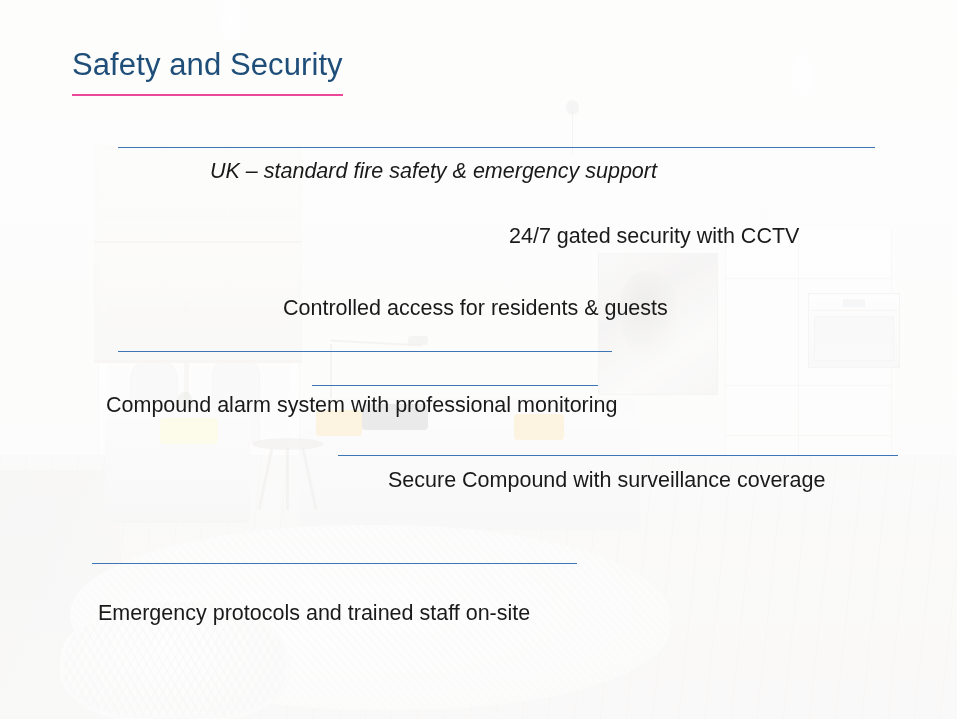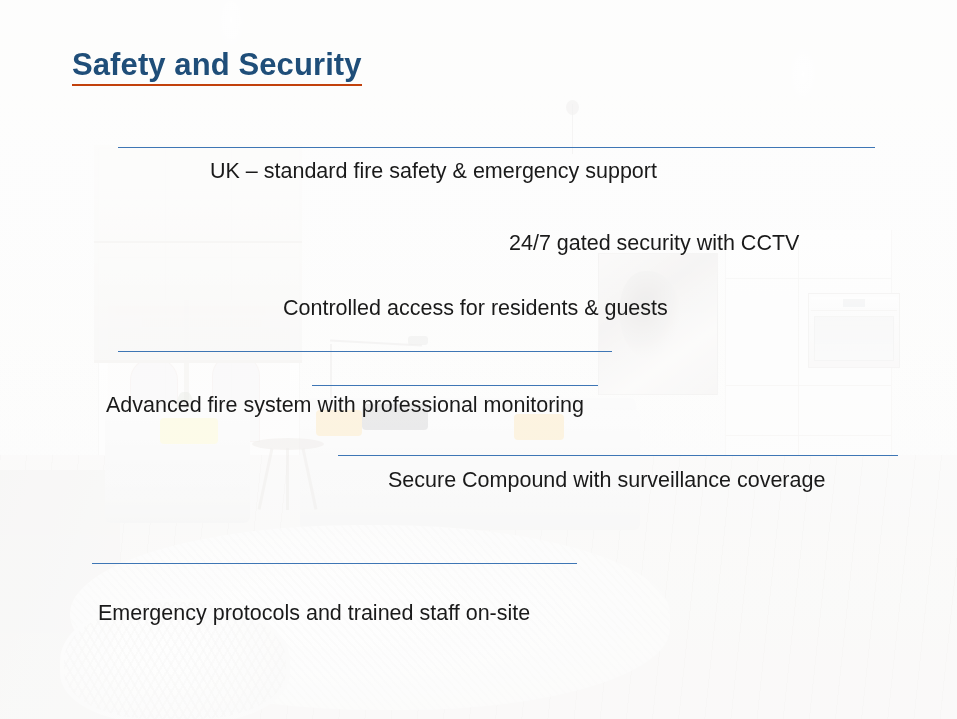"Safety and Security" .slide-title { border-bottom: 2px solid #c2410c -> 2px solid #ec4899; font-weight: bold -> normal; padding-bottom: 2px -> 12px }
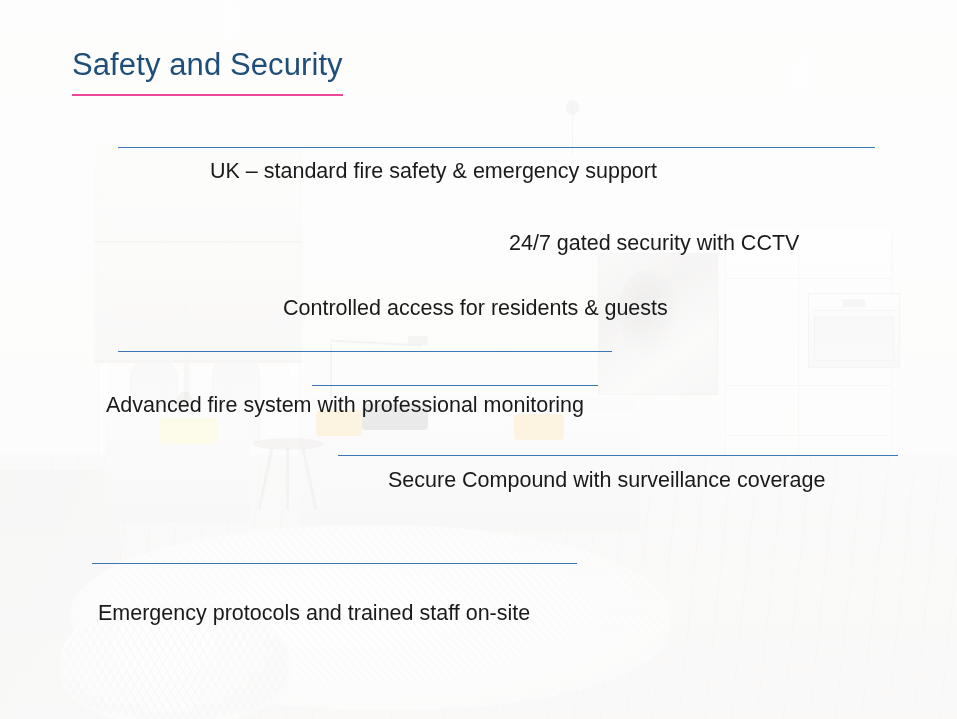"UK – standard fire safety" div.bullet-text { font-style: none -> italic }
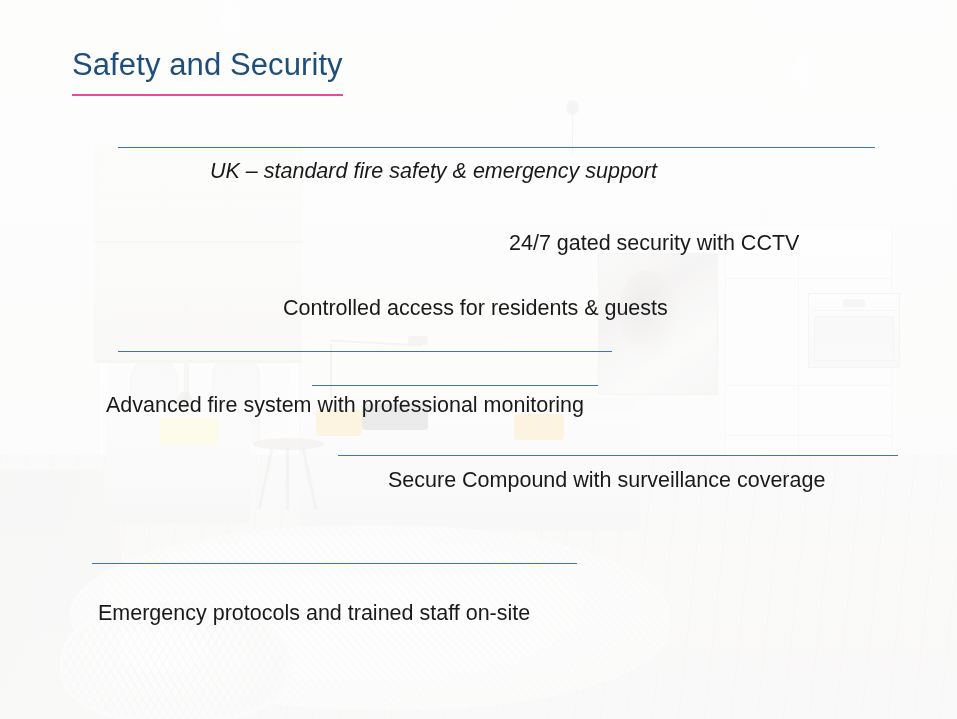"24/7 gated security with CCTV" div.bullet-text { top: 230px -> 223px }
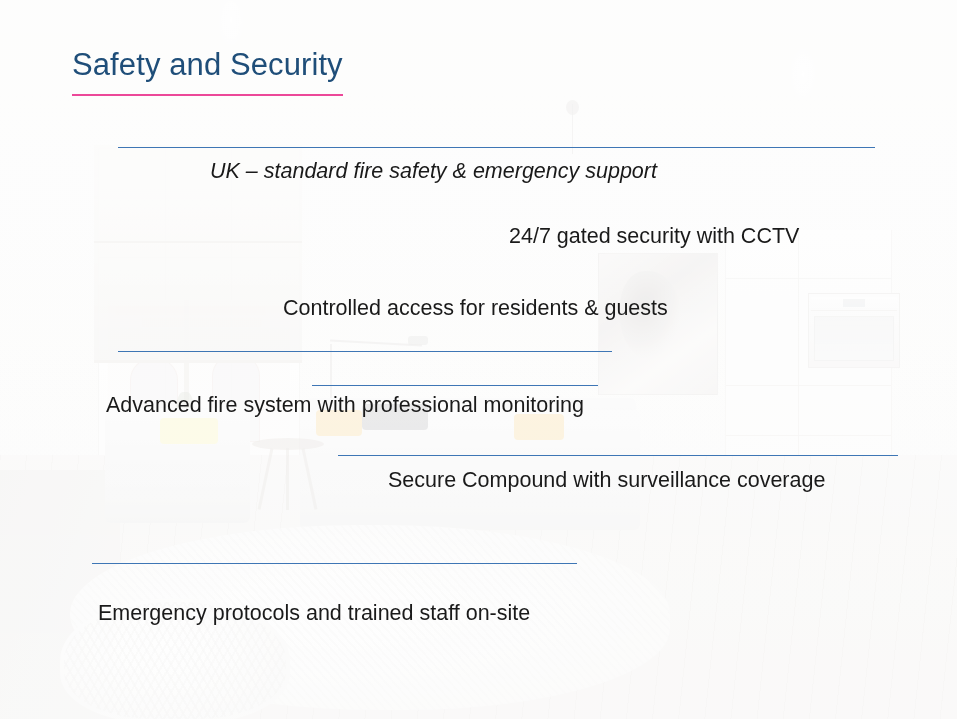"Advanced fire system with professional" div.bullet-text { text: Advanced fire -> Compound alarm }
